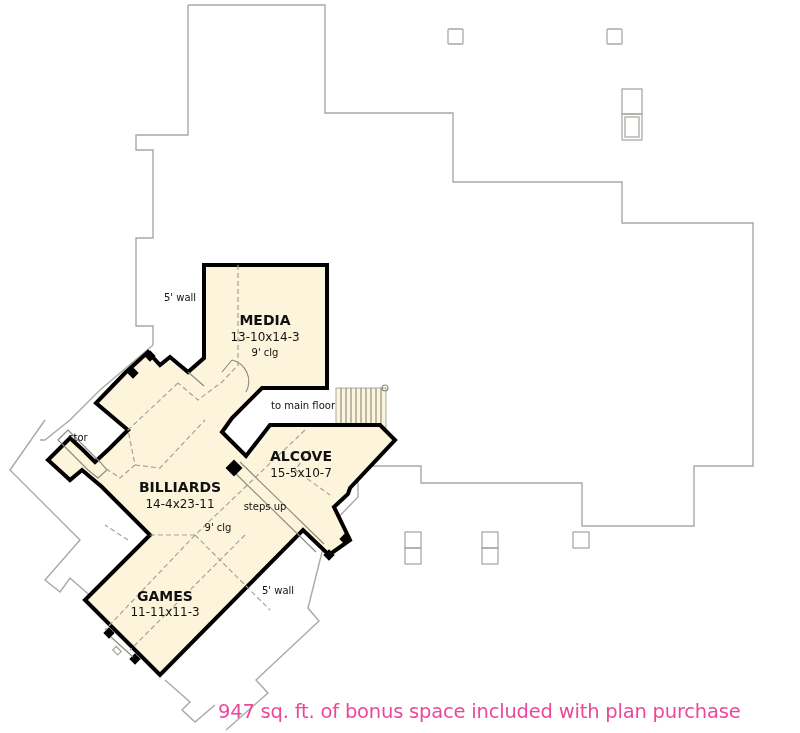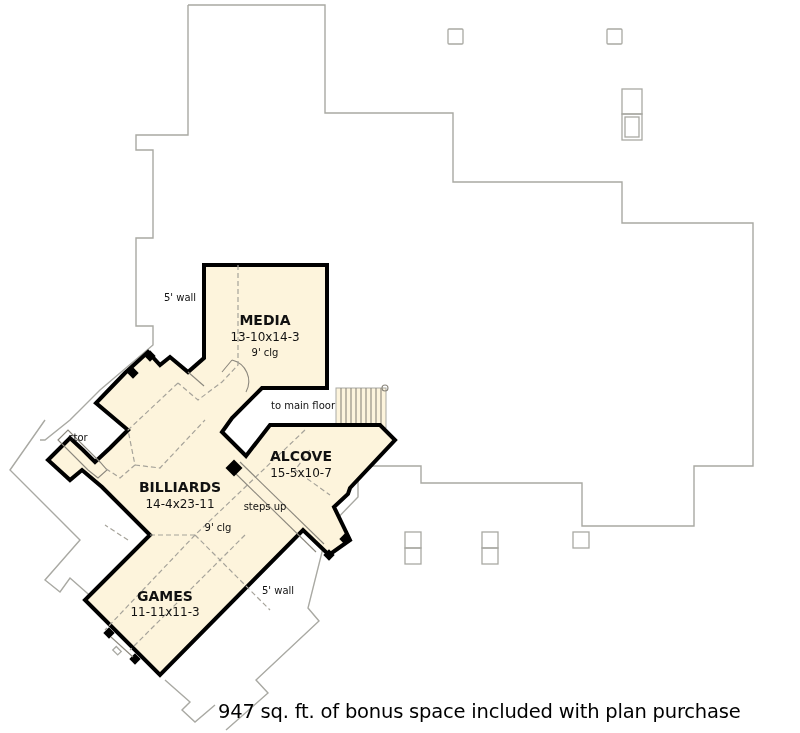"947 sq. ft. of bonus" #caption { color: #000000 -> #ec4899 }
